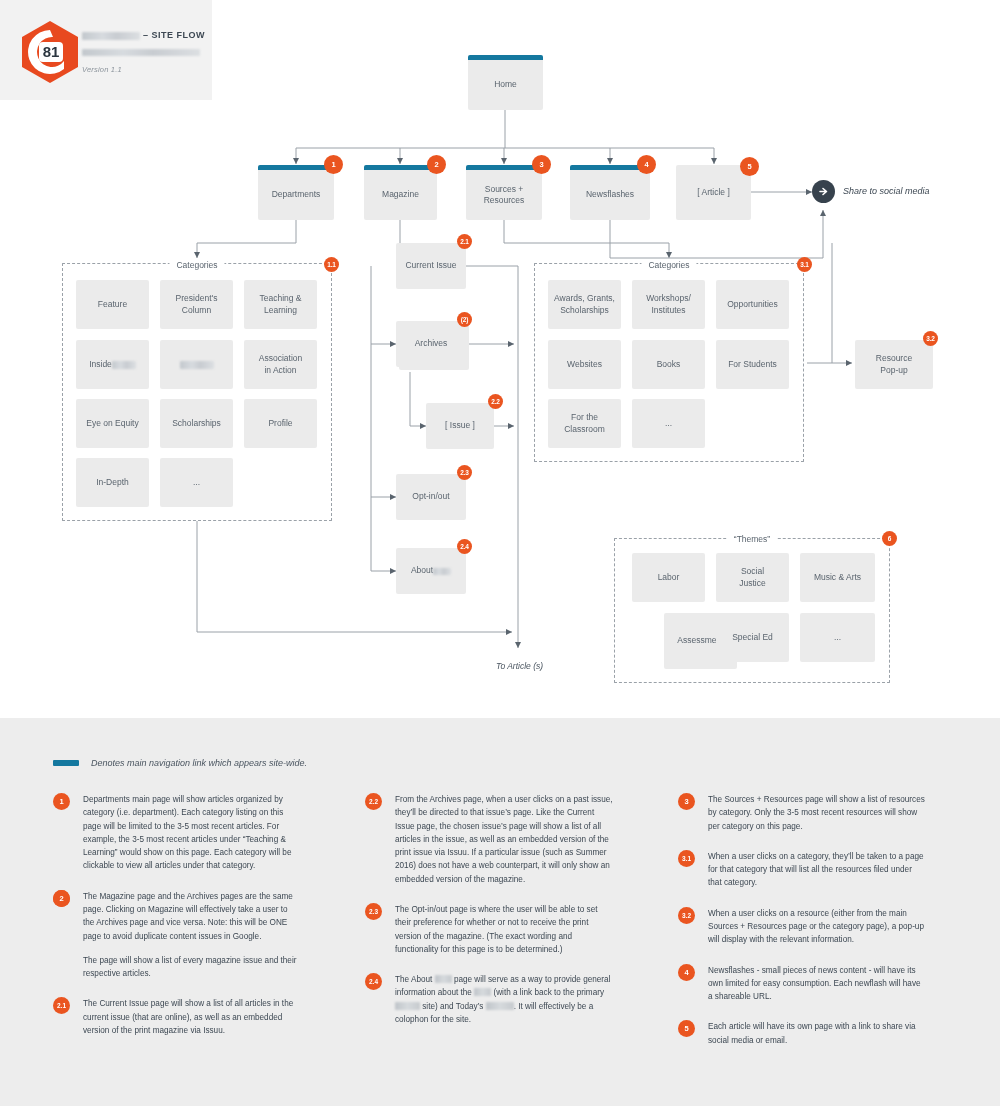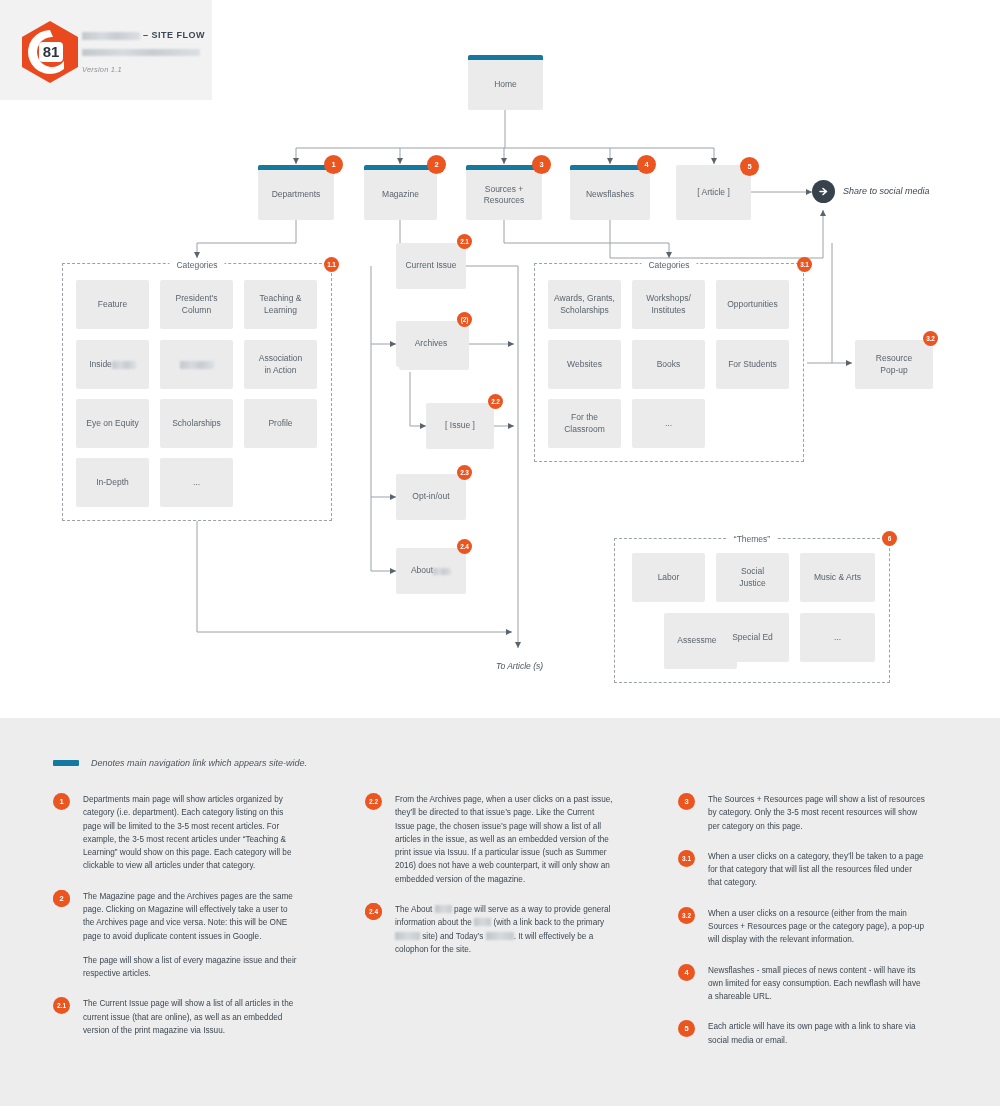"The Opt-in/out page is where" div.note-body { html: none -> <div> <p>The Opt-in/out page is where the user will be able to set their preference for whether or not to receive the print version of the magazine. (The exact wording and functionality for this page is to be determined.)</p> </div> }
